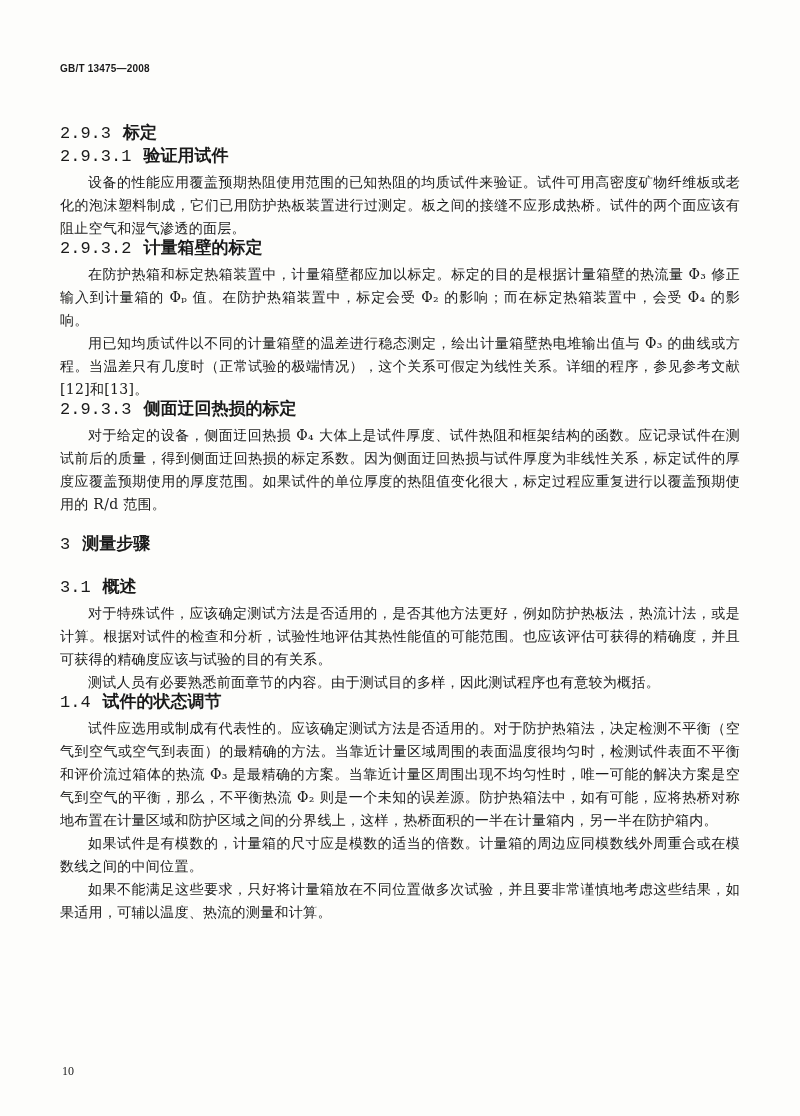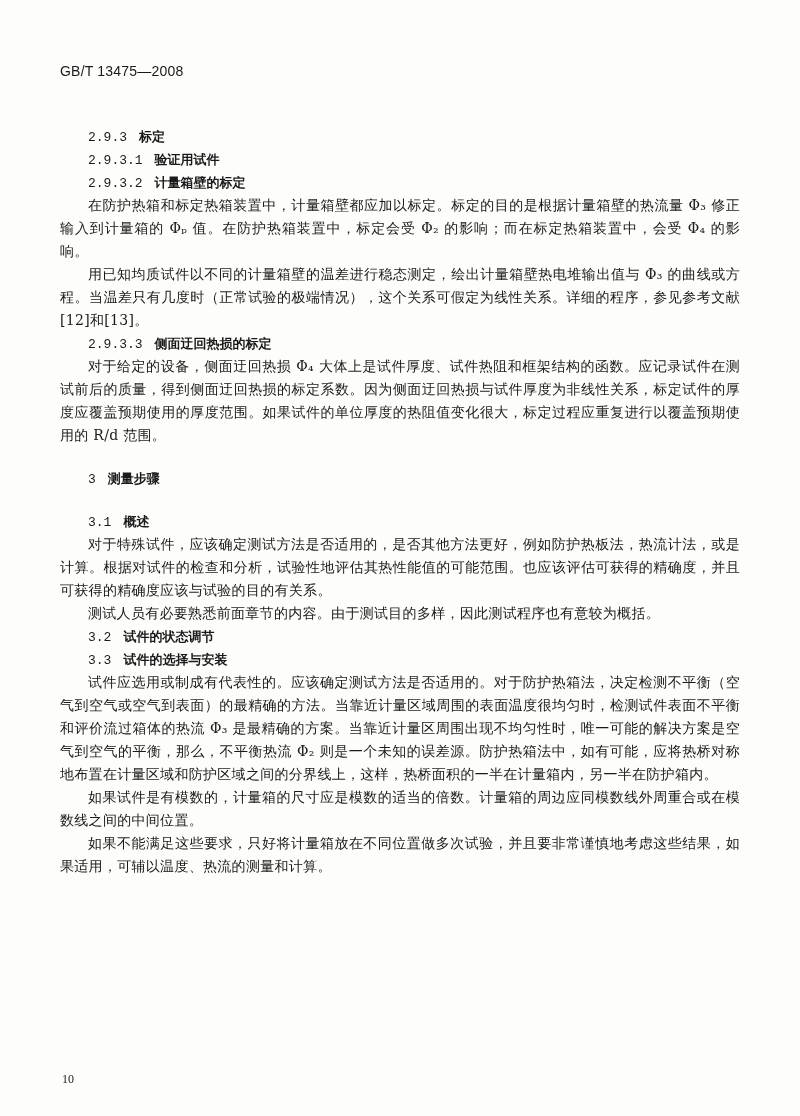"GB/T 13475—2008" .std-code { font-size: 14px -> 10px; font-weight: normal -> bold }
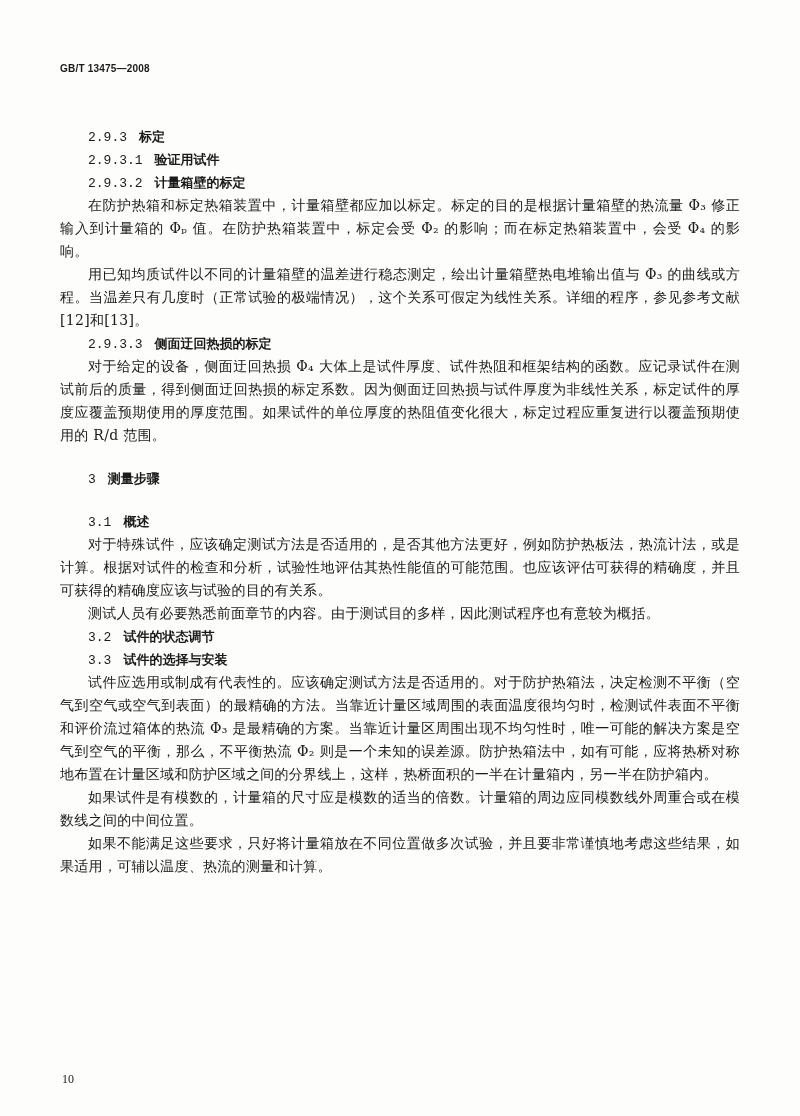"2.9.3 标定" .h { font-size: 13px -> 17px; line-height: 23px -> 15px; margin-left: 28px -> none }
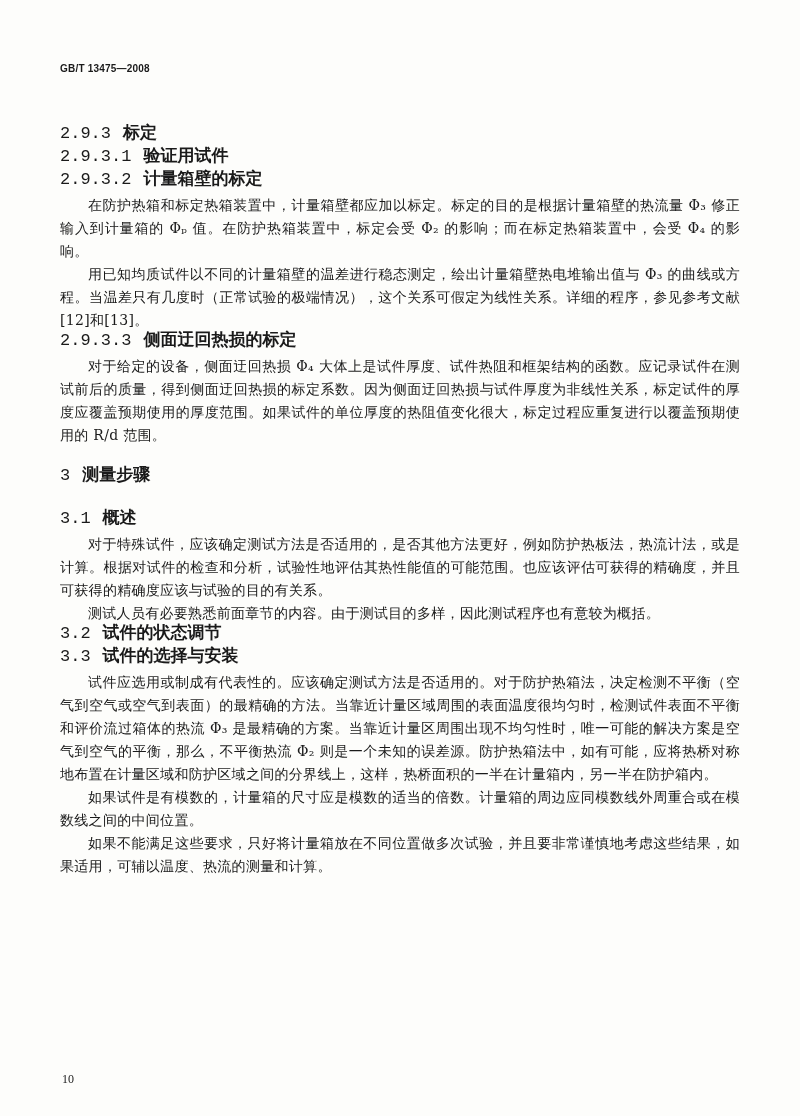"设备的性能应用覆盖预期热阻使用范围的已知热阻的均质试件来验证。试件可用高密度矿物" div.p { html: none -> <div>设备的性能应用覆盖预期热阻使用范围的已知热阻的均质试件来验证。试件可用高密度矿物纤维板或老化的泡沫塑料制成，它们已用防护热板装置进行过测定。板之间的接缝不应形成热桥。试件的两个面应该有阻止空气和湿气渗透的面层。</div> }
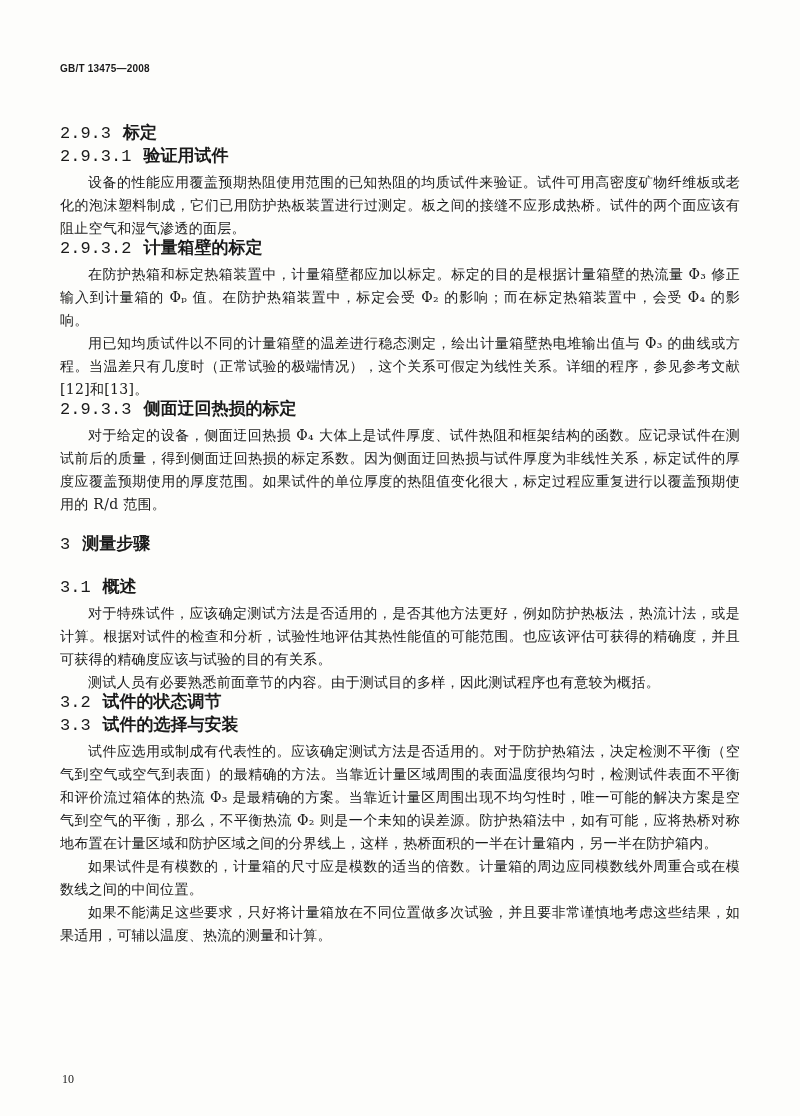"3.2" span.num { text: 3.2 -> 1.4 }
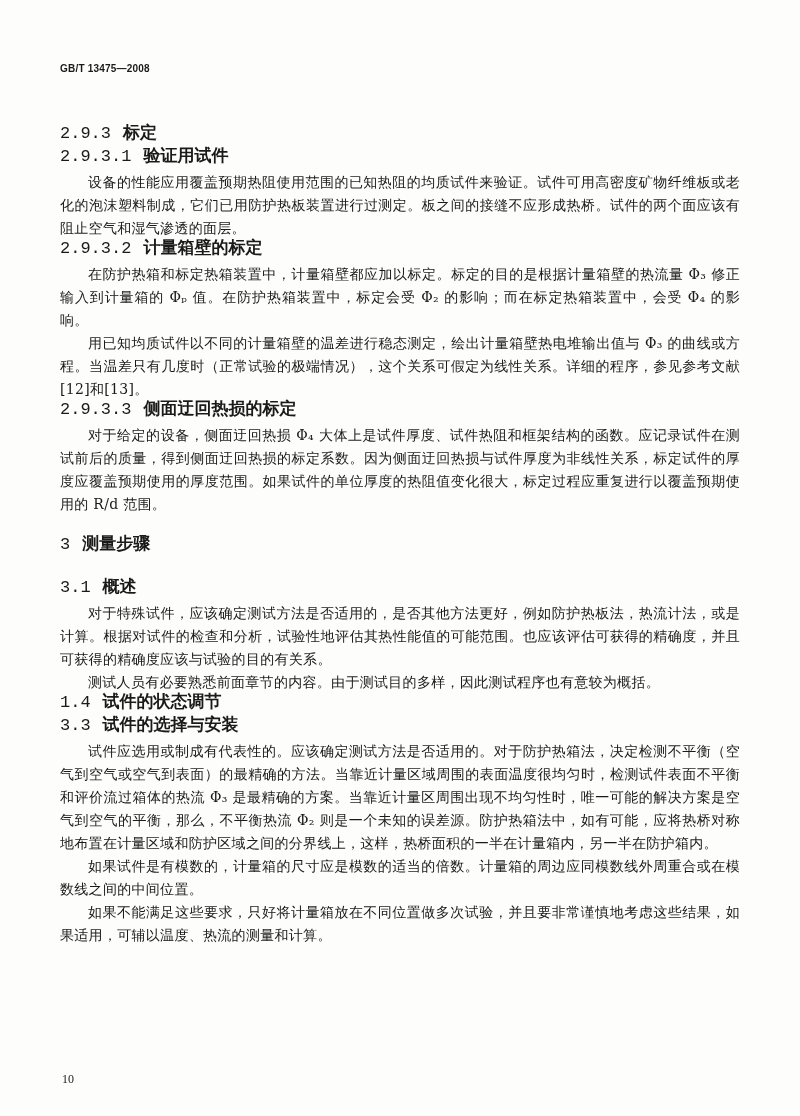"3.3 试件的选择与安装" div.h { html: <div><span>3.3</span><span>试件的选择与安装</span></div> -> none }
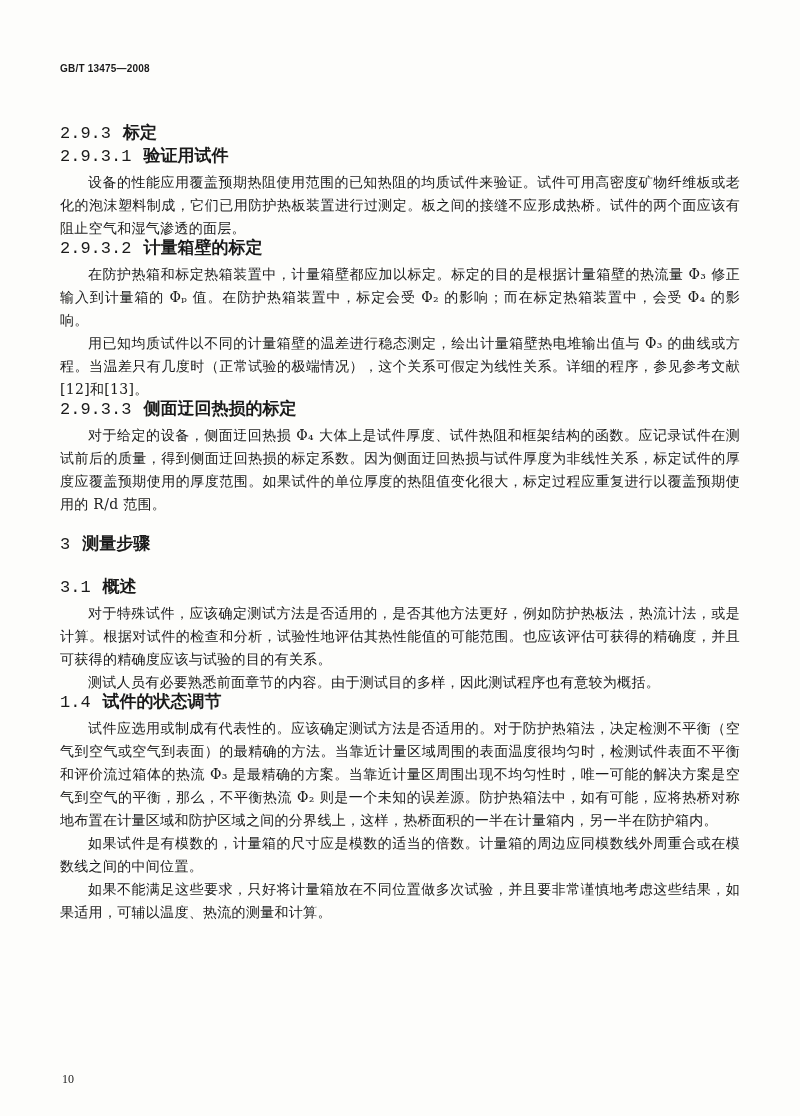"10" .page-num { margin-top: 8px -> none }
